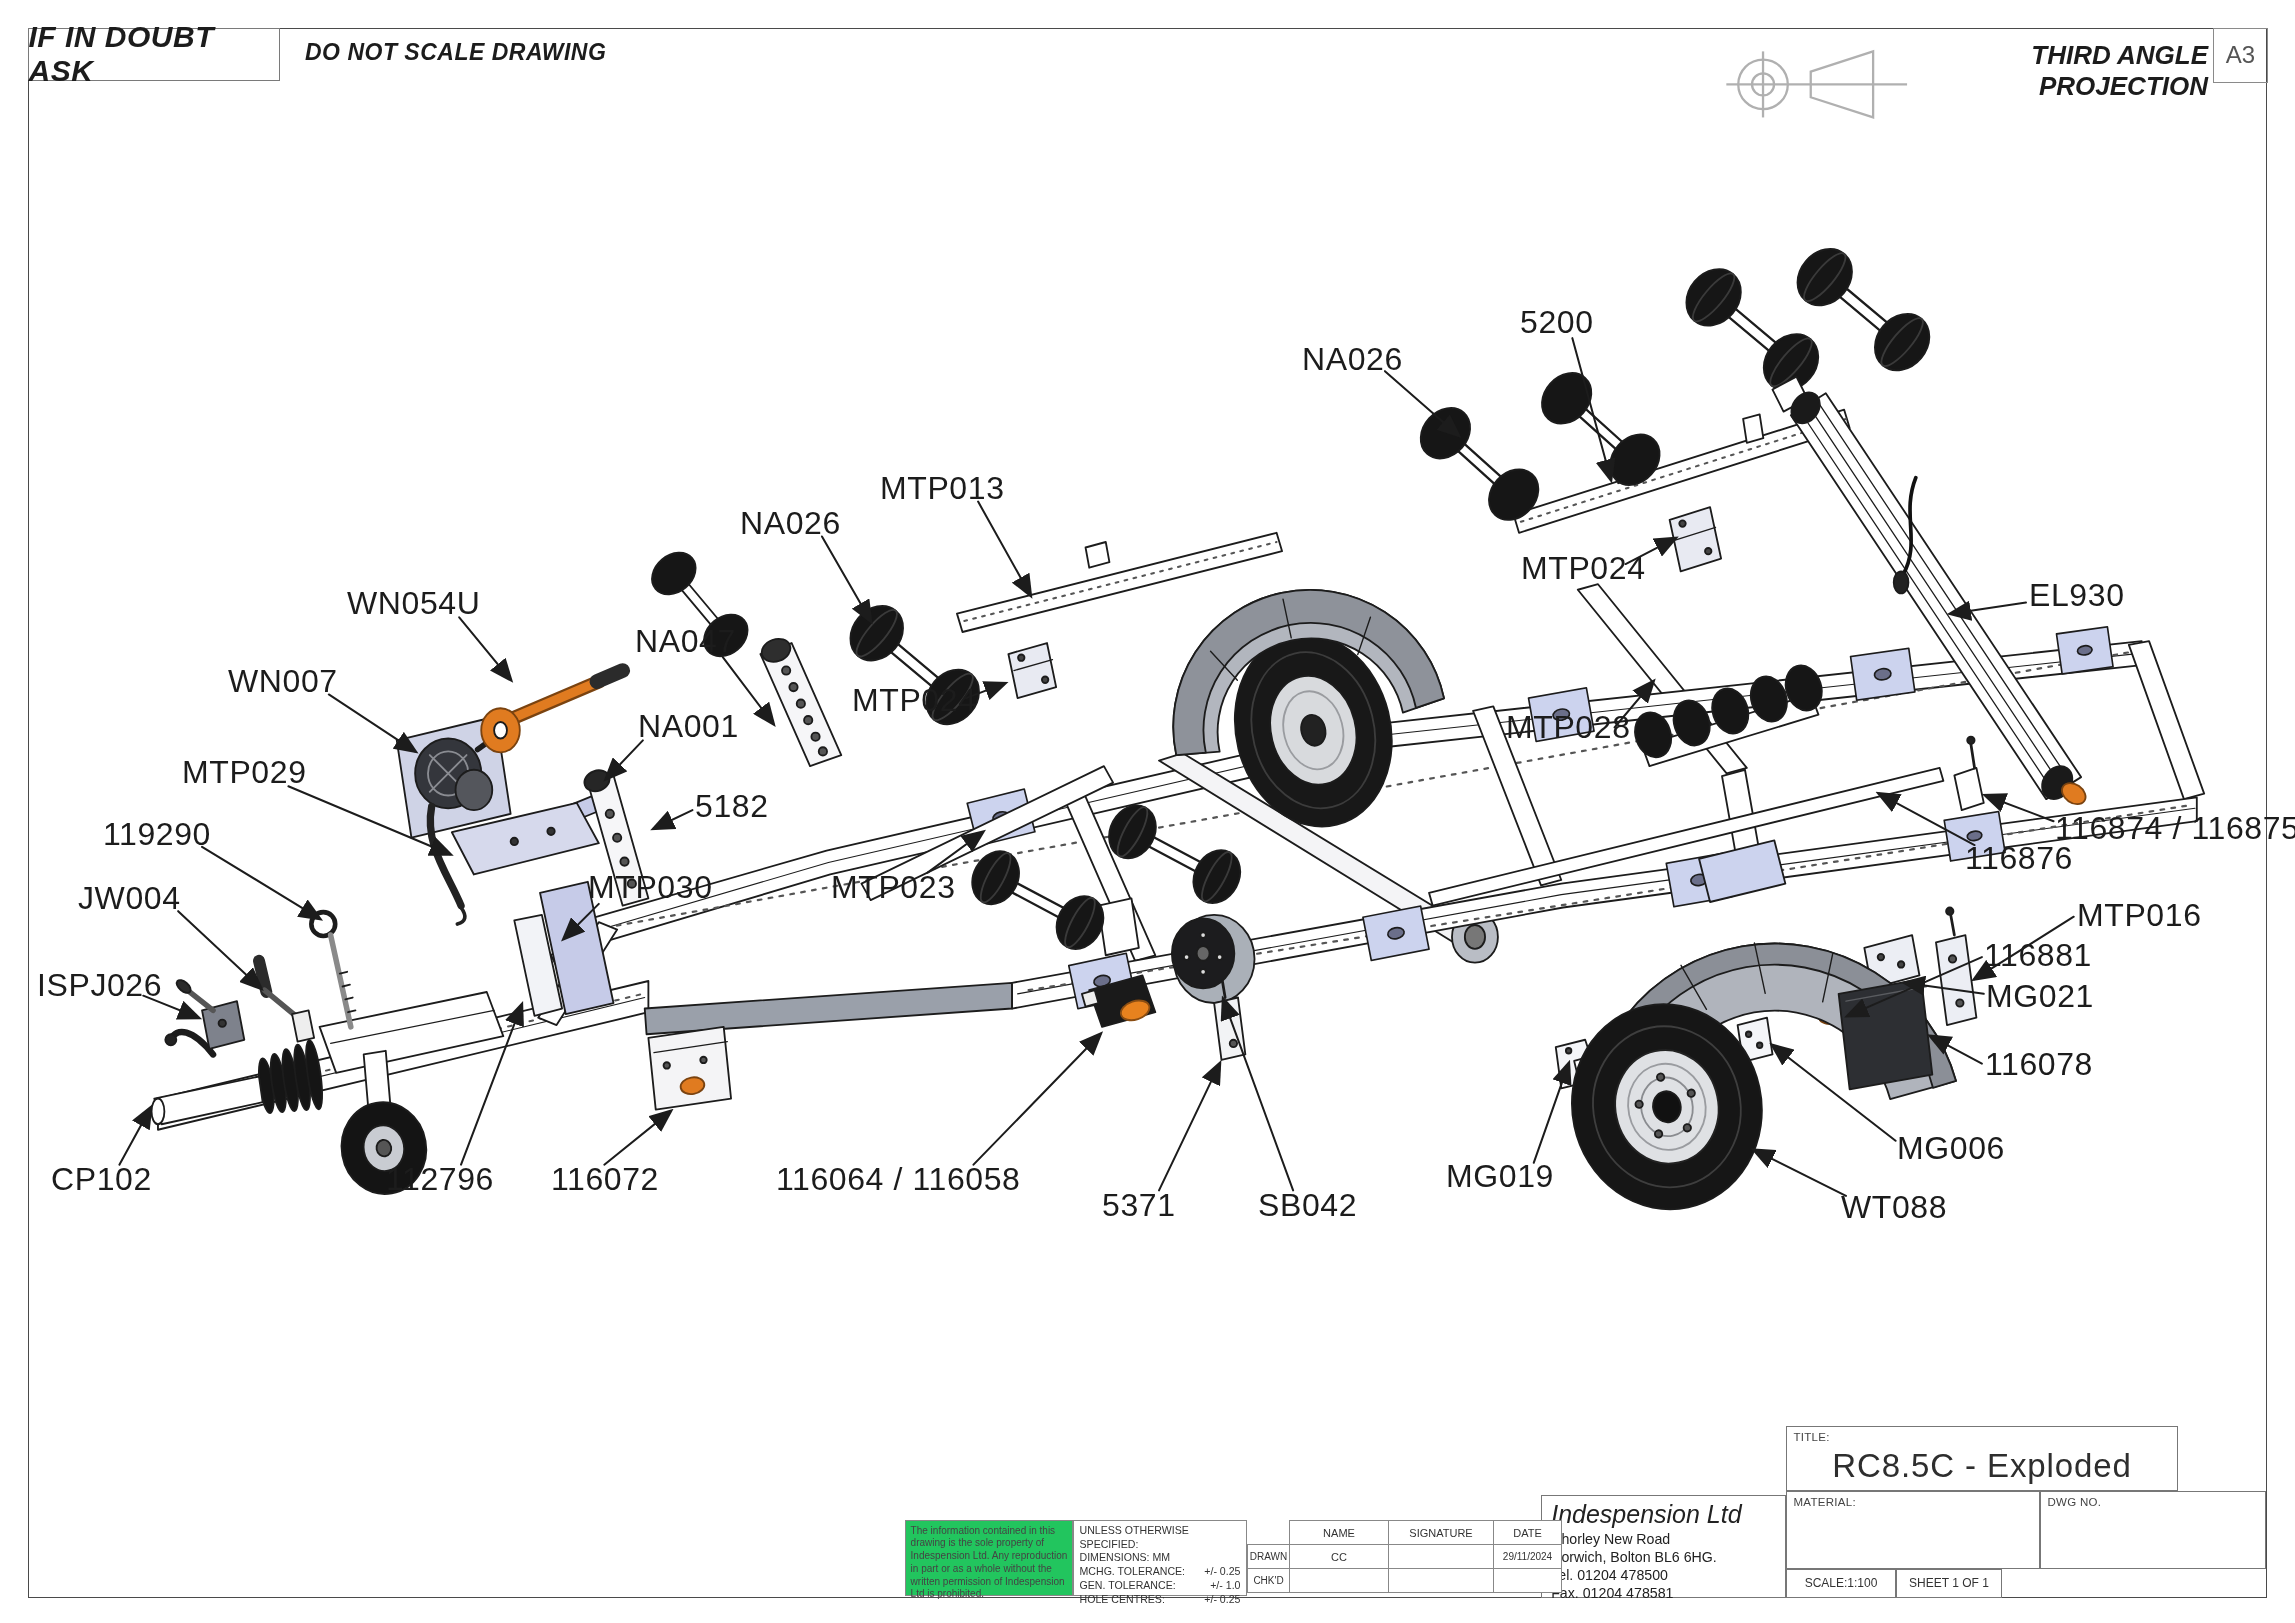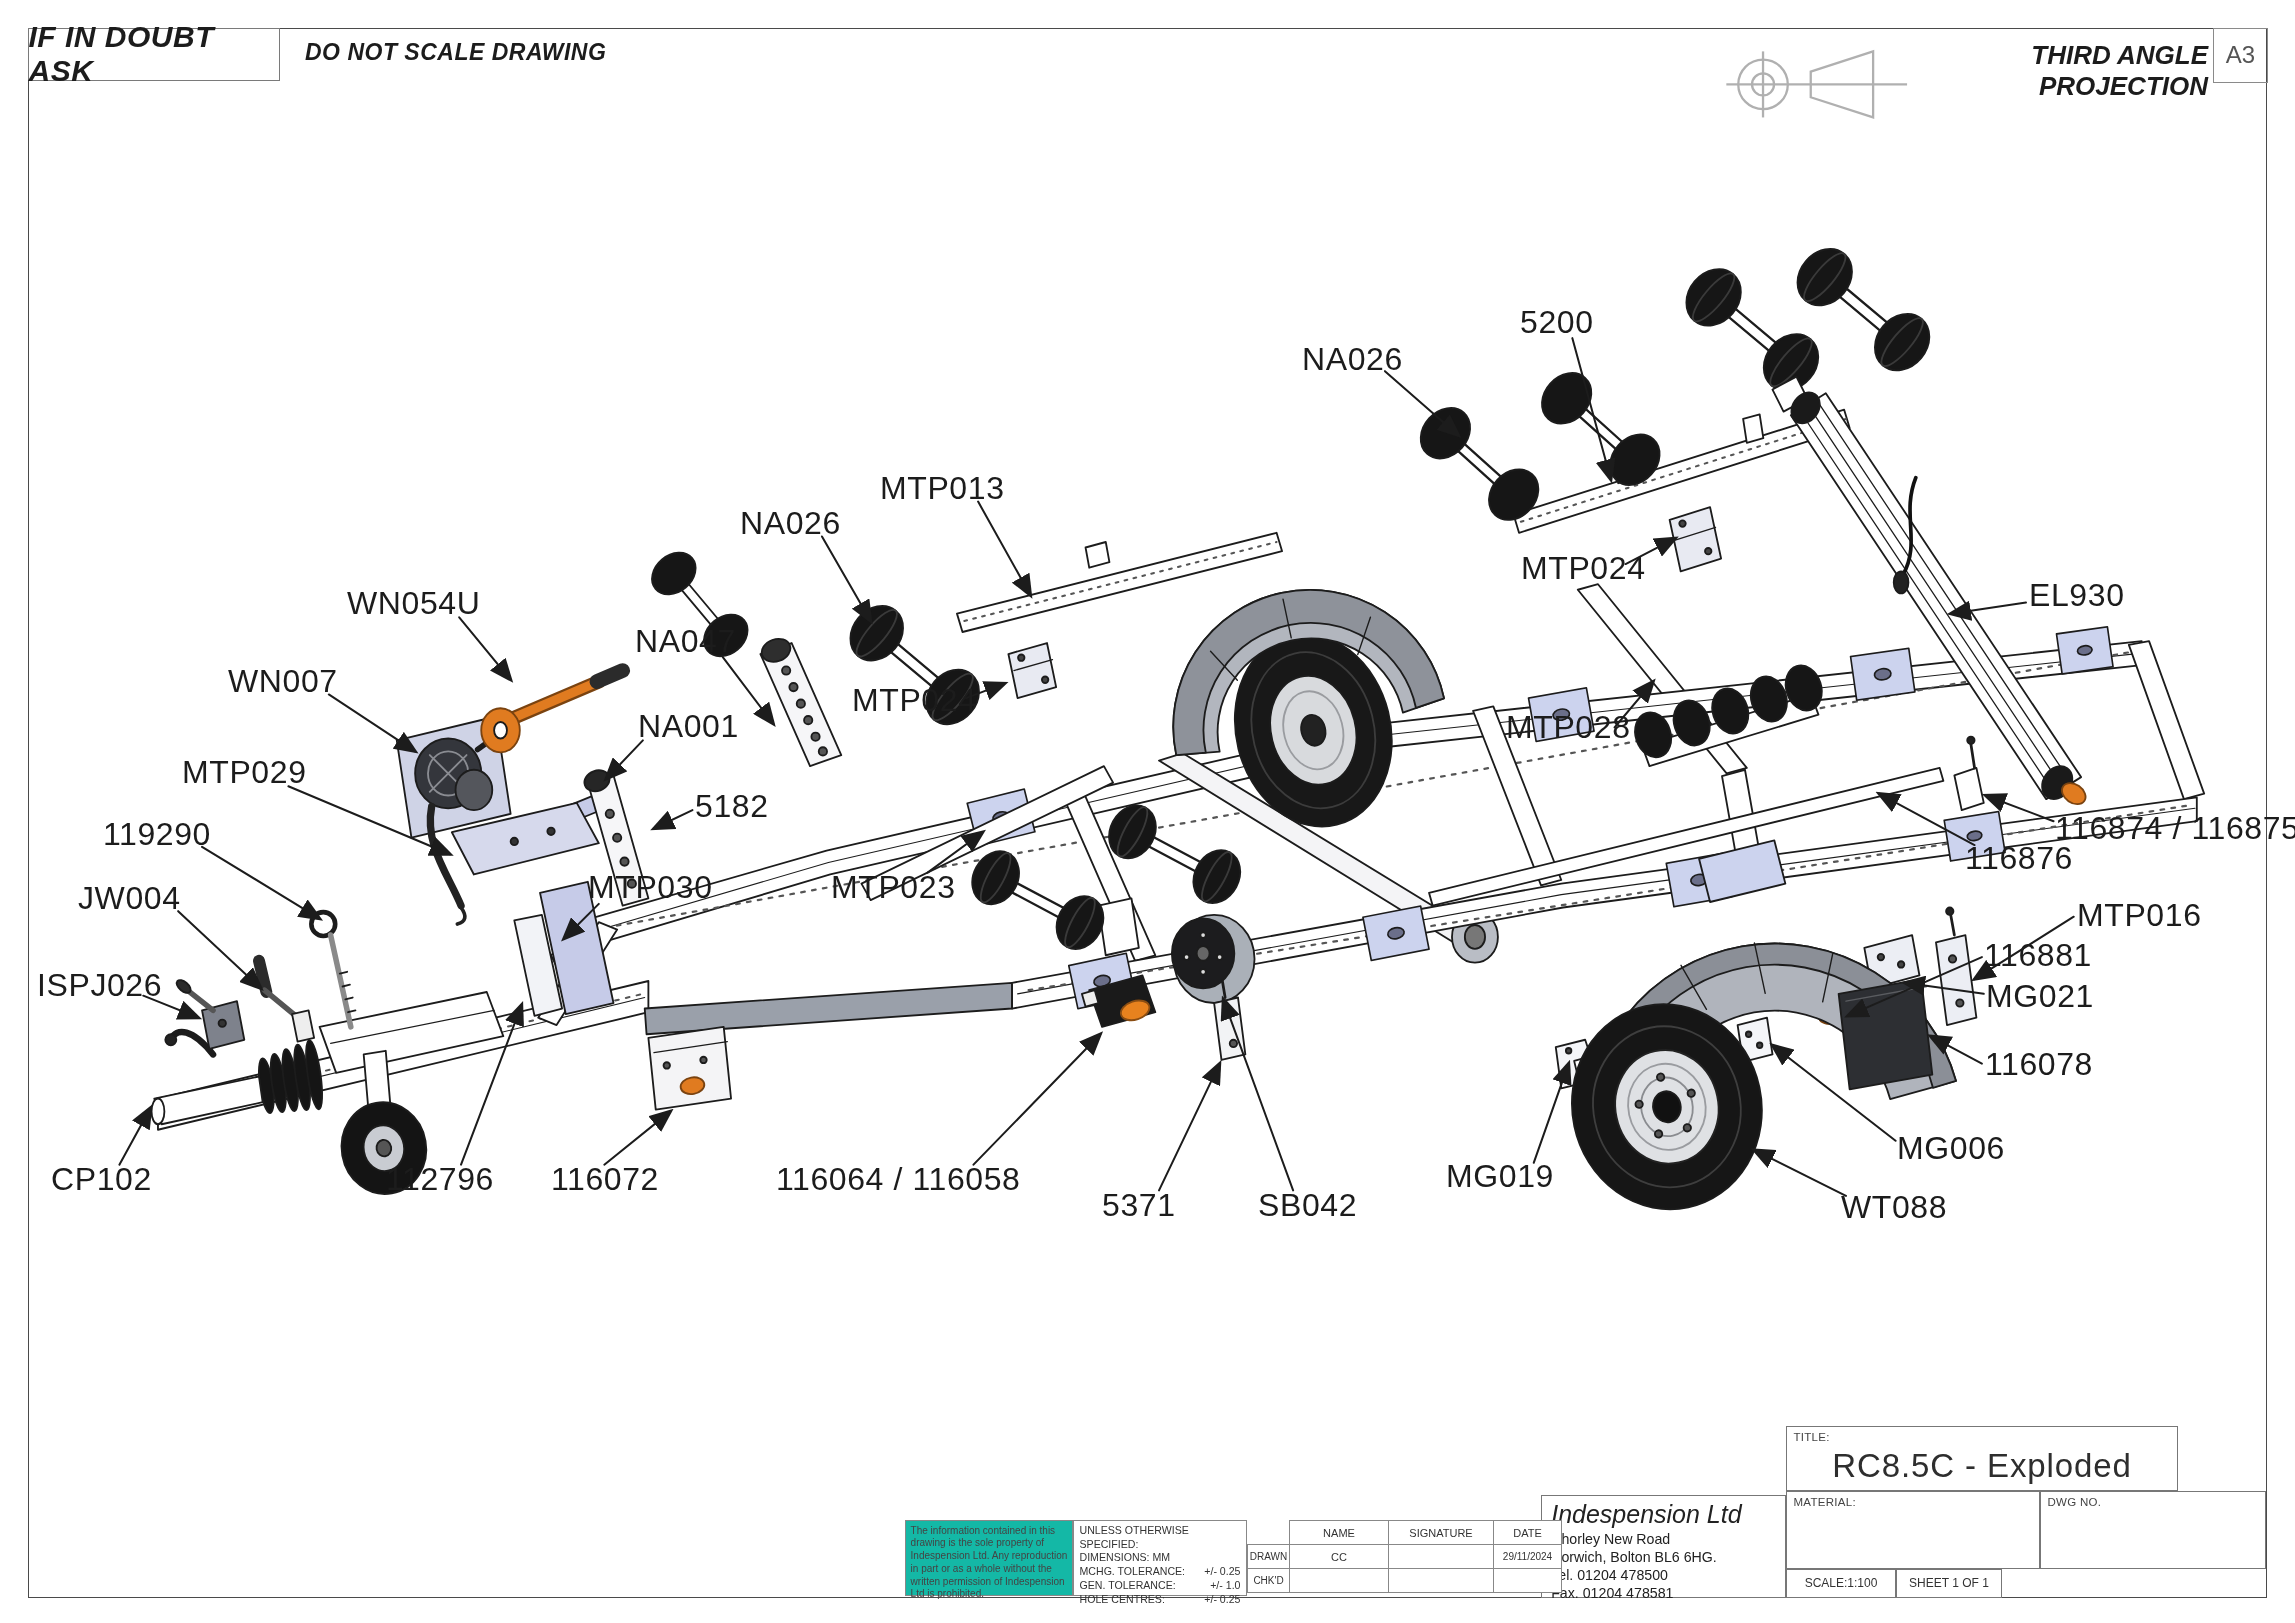"The information contained in this" .disc { background: #14b8a6 -> #22c55e }
